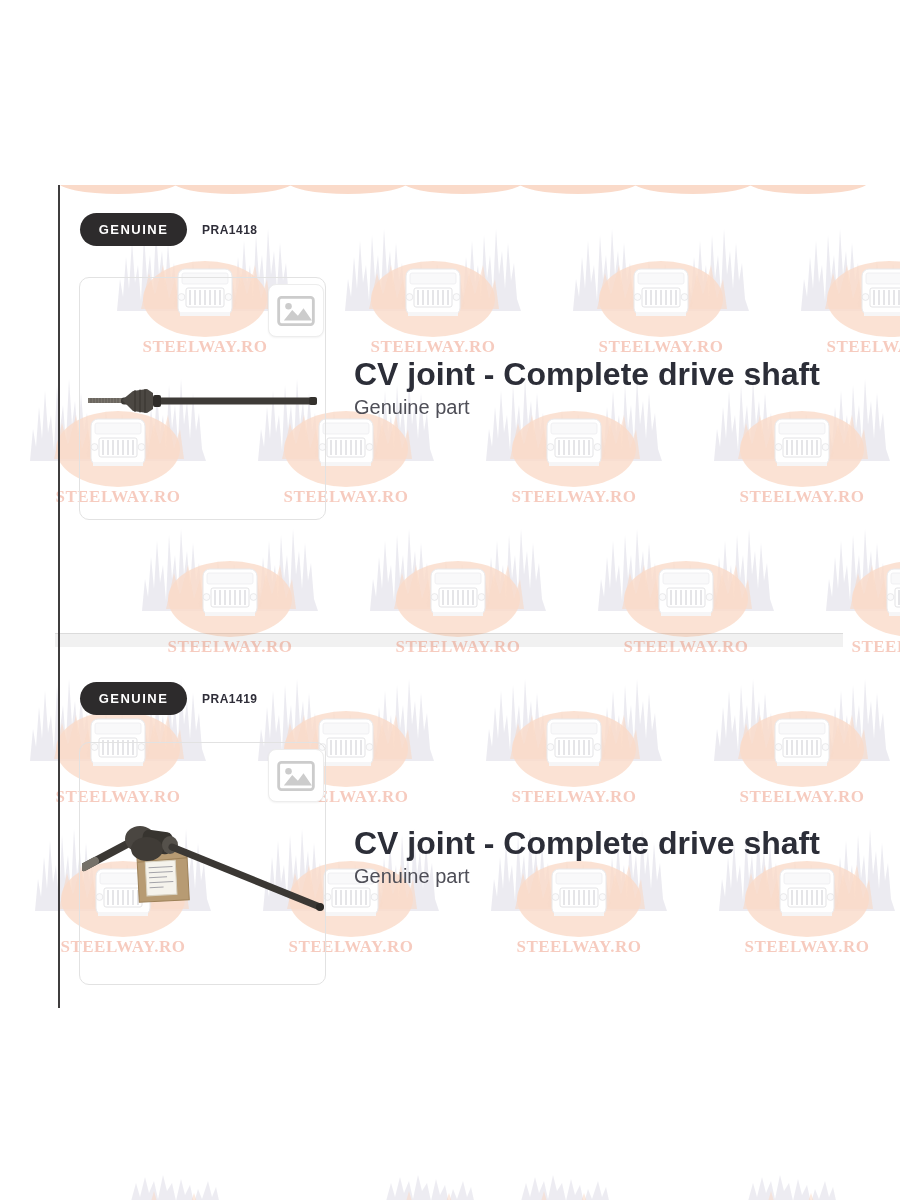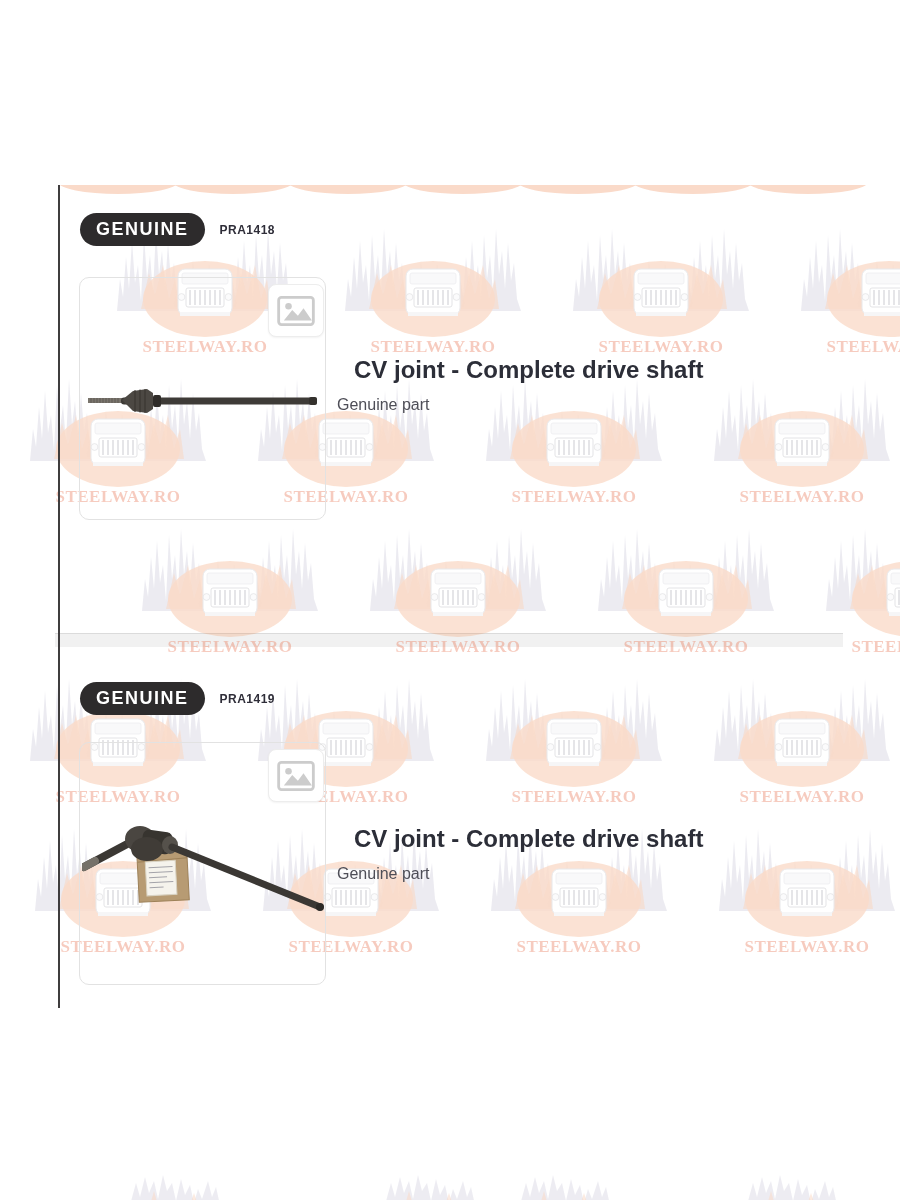"GENUINE" .badge { font-size: 18px -> 13px }
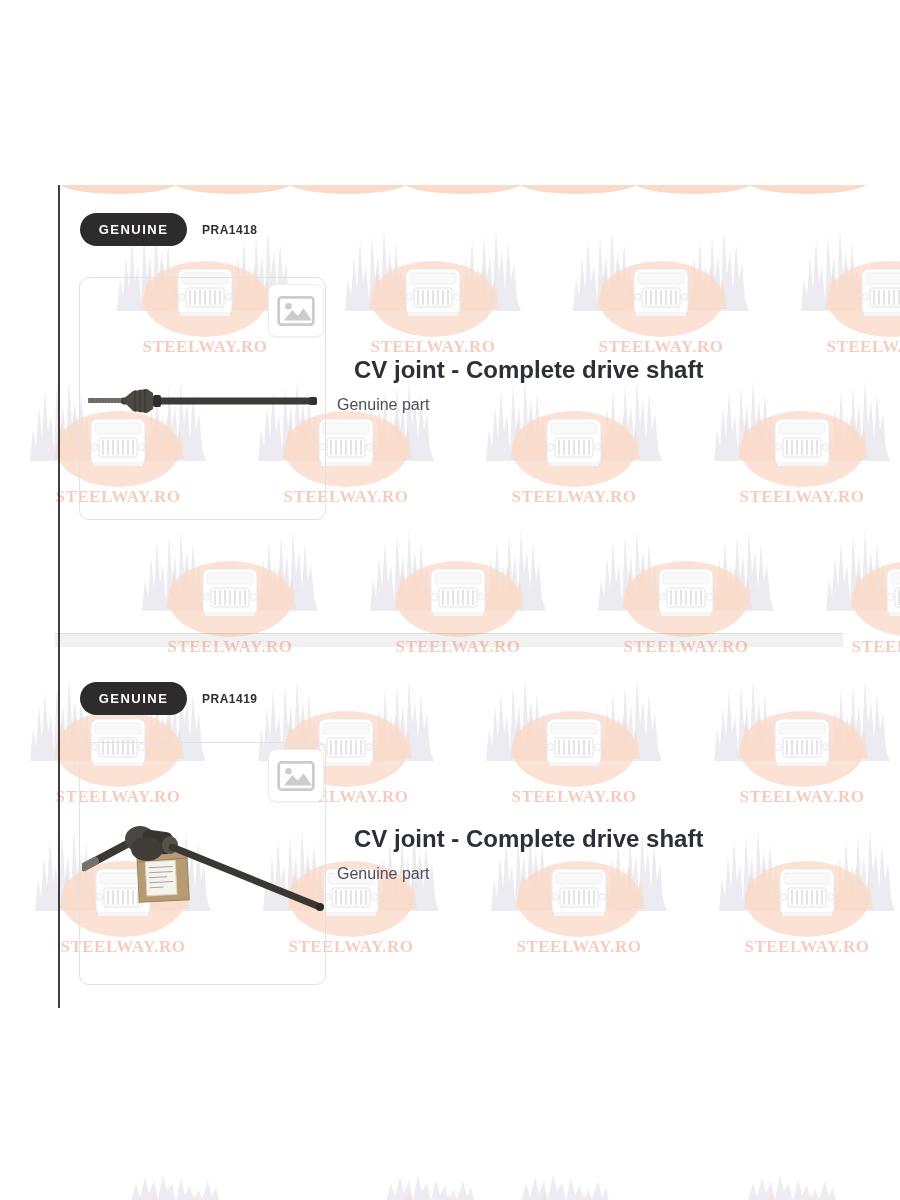"CV joint - Complete drive" .title { font-size: 24px -> 32px }
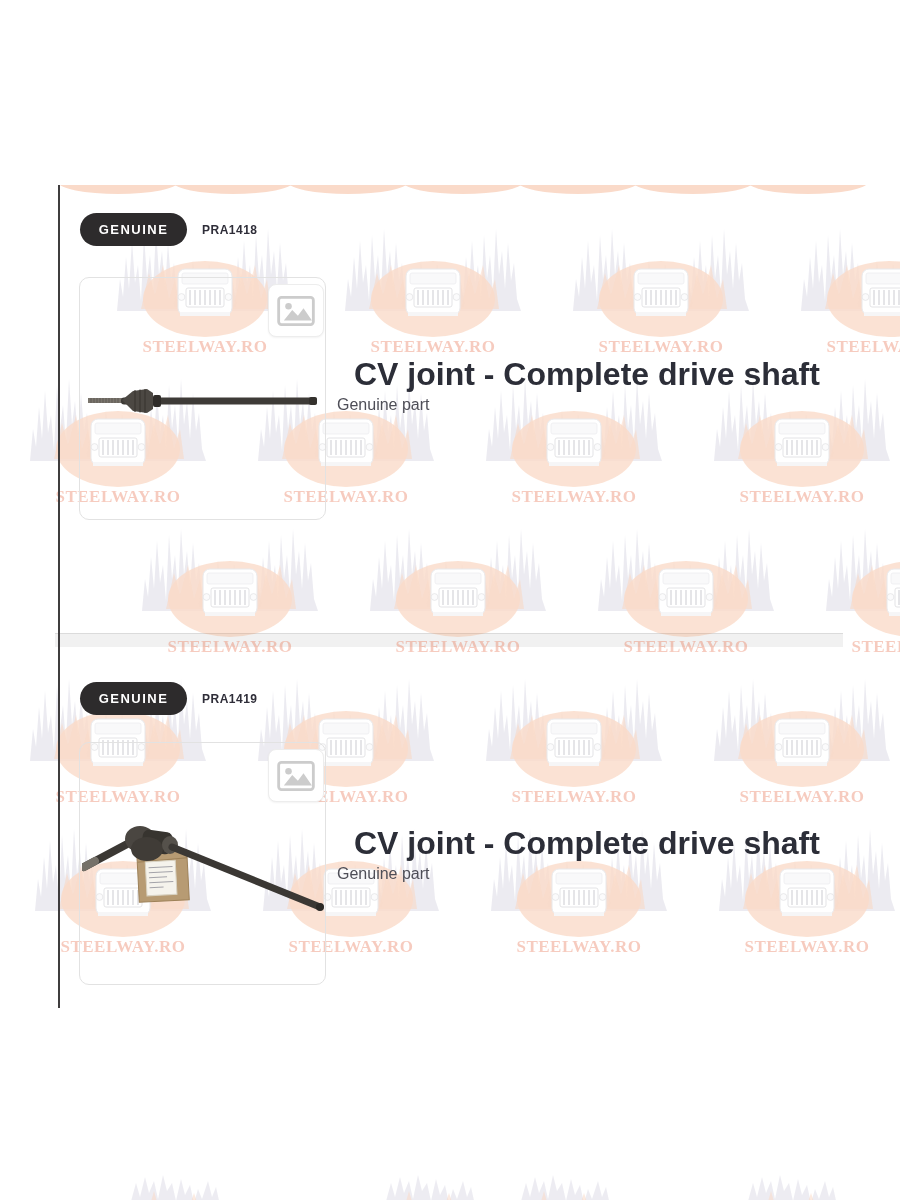"Genuine part" .subtitle { font-size: 16px -> 20px; left: 337px -> 354px }
